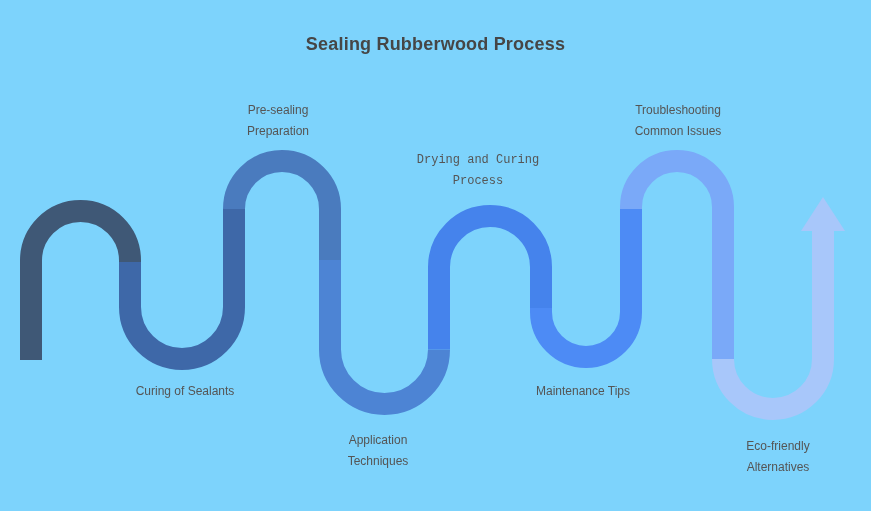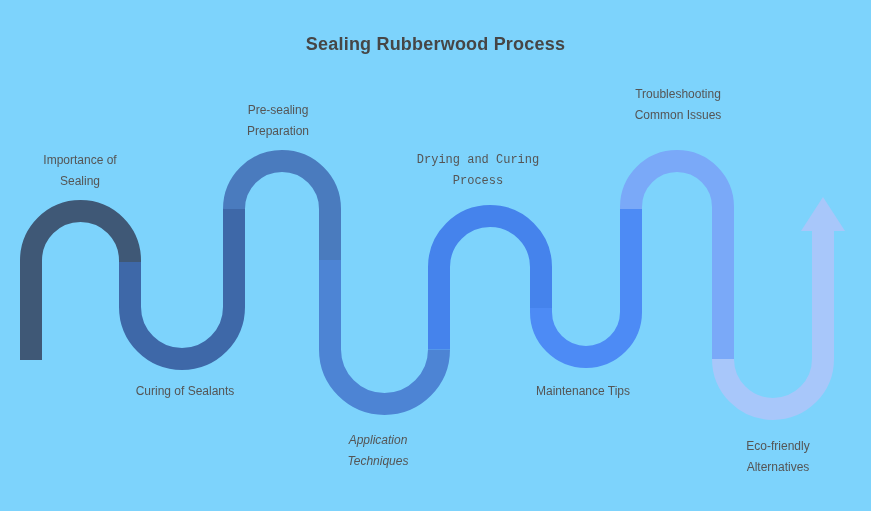"Troubleshooting Common Issues" div.step-label { top: 84px -> 100px }
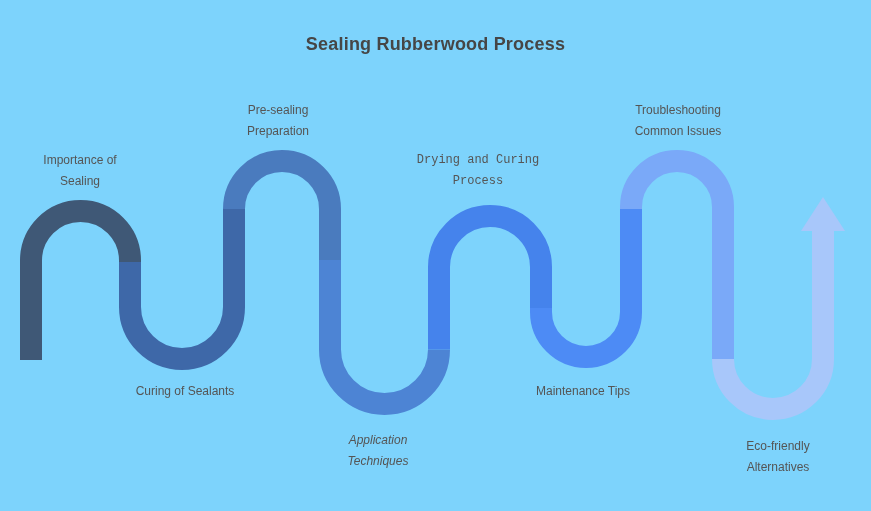"Importance of Sealing" div.step-label { html: <div>Importance of Sealing</div> -> none }
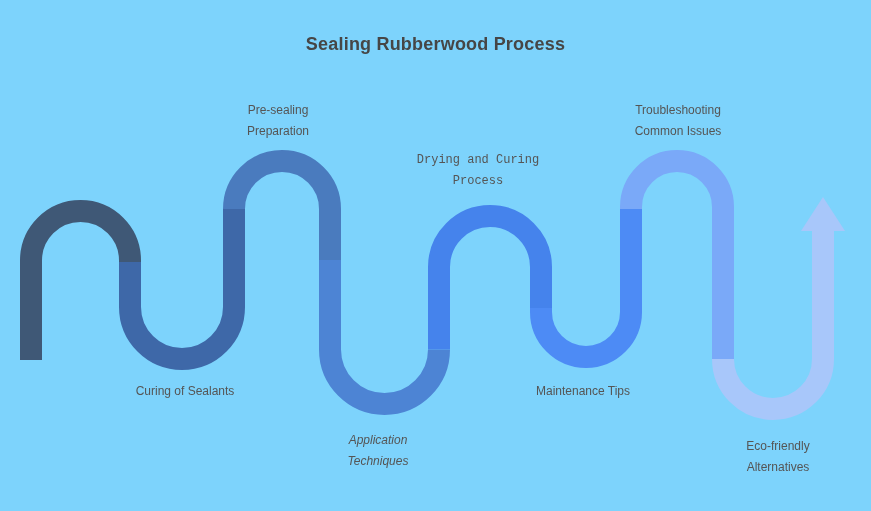"Application Techniques" div.step-label { font-style: italic -> none }
